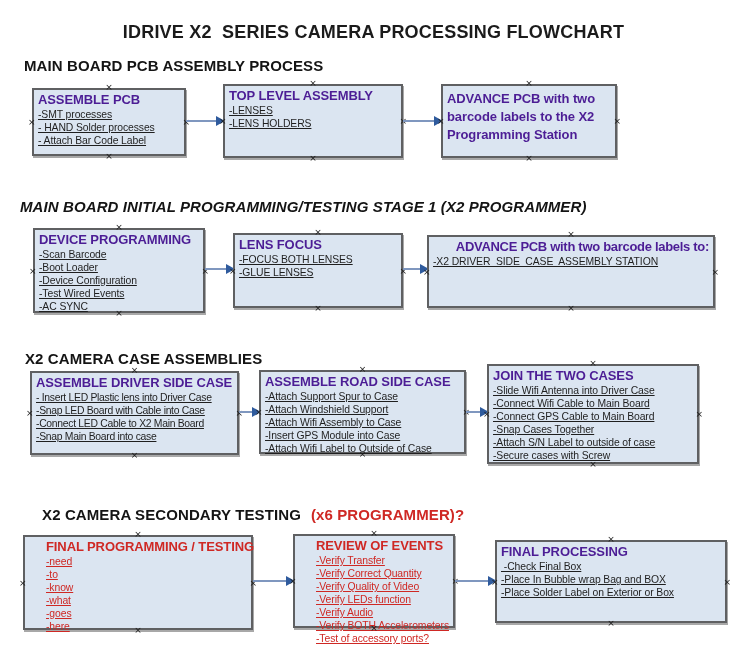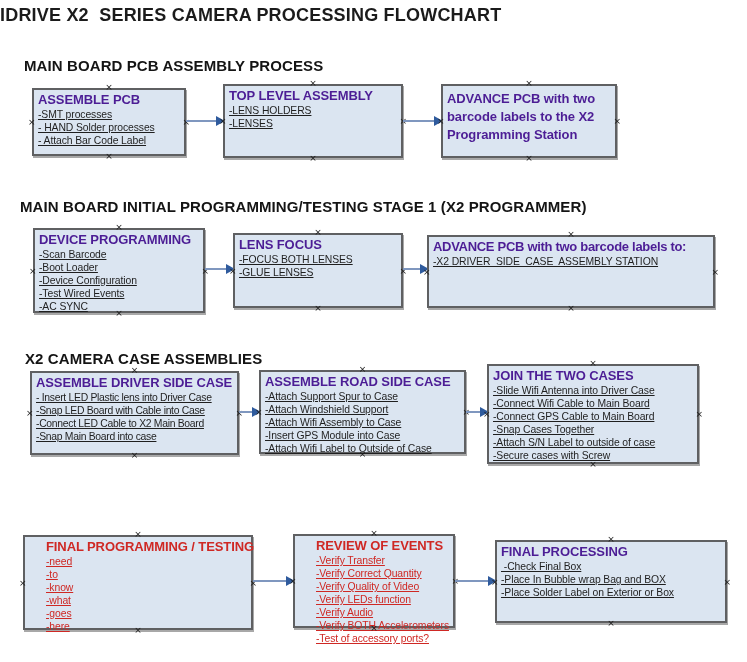"IDRIVE X2 SERIES CAMERA PROCESSING" .flow-title { text-align: none -> center; top: 5px -> 22px }
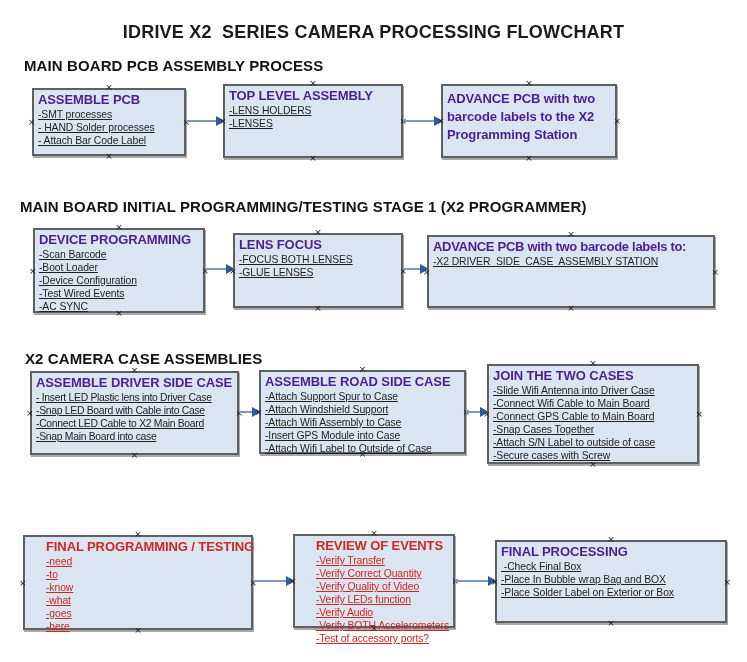"-LENS HOLDERS" div.item { order: before "-LENSES" -> after "-LENSES" }
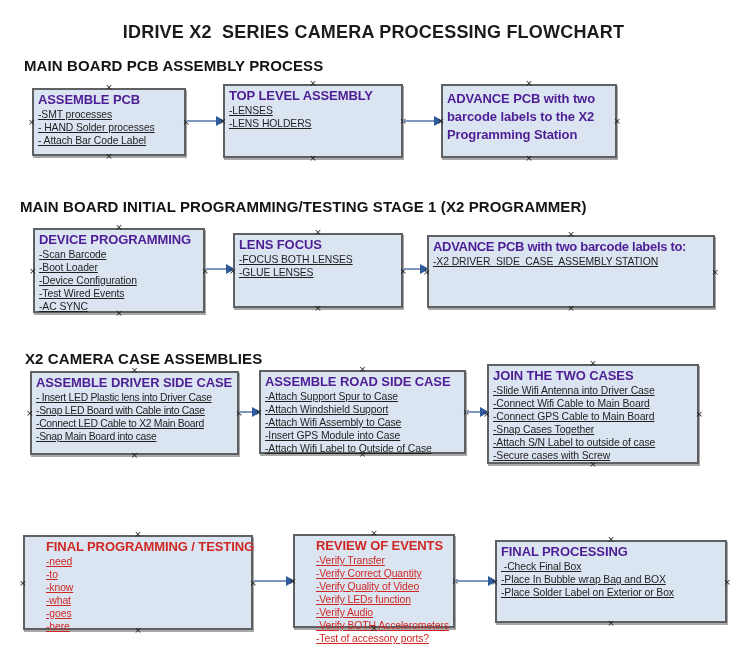"MAIN BOARD INITIAL PROGRAMMING/TESTING" .sh2 { font-style: none -> italic }
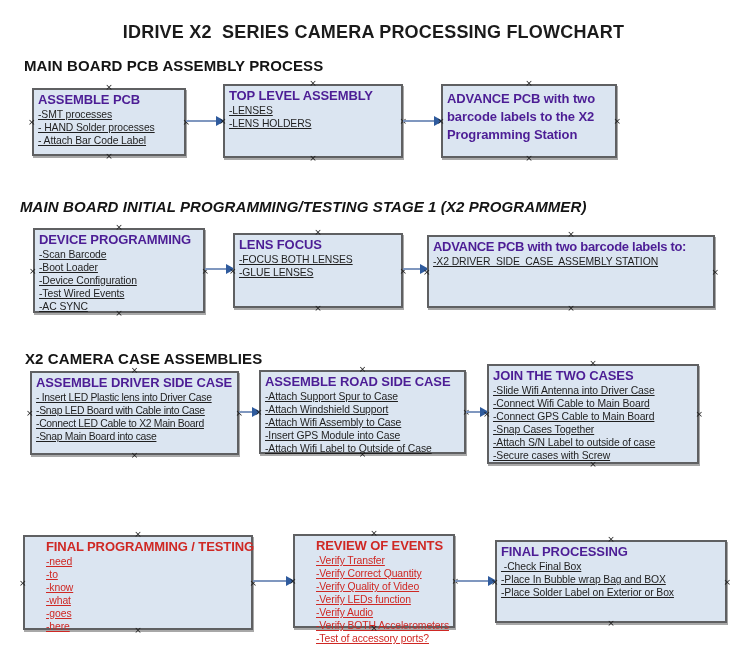"ADVANCE PCB with two barcode labels to:" .b23 .btitle { text-align: none -> right }
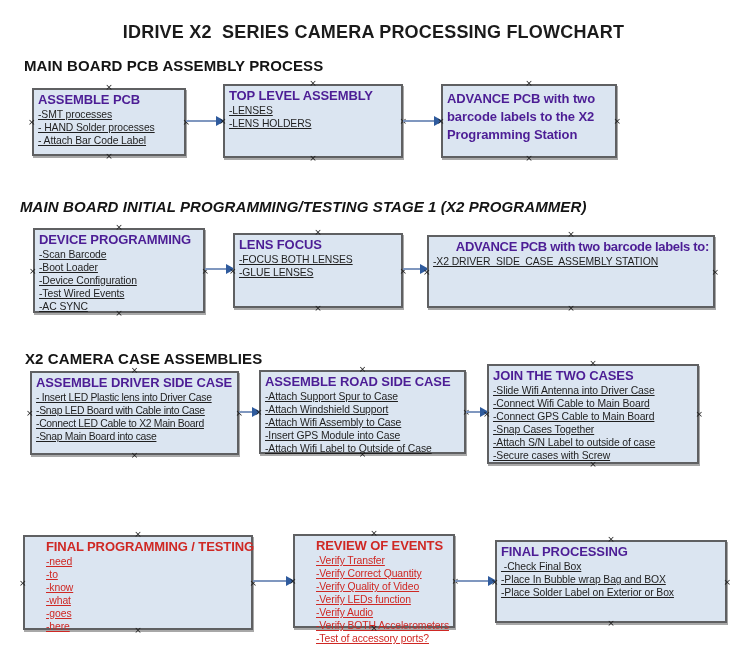"X2 CAMERA SECONDARY TESTING (x6" div.sec-heading { html: none -> <div> <span>X2 CAMERA SECONDARY TESTING</span><span>(x6 PROGRAMMER)?</span> </div> }
